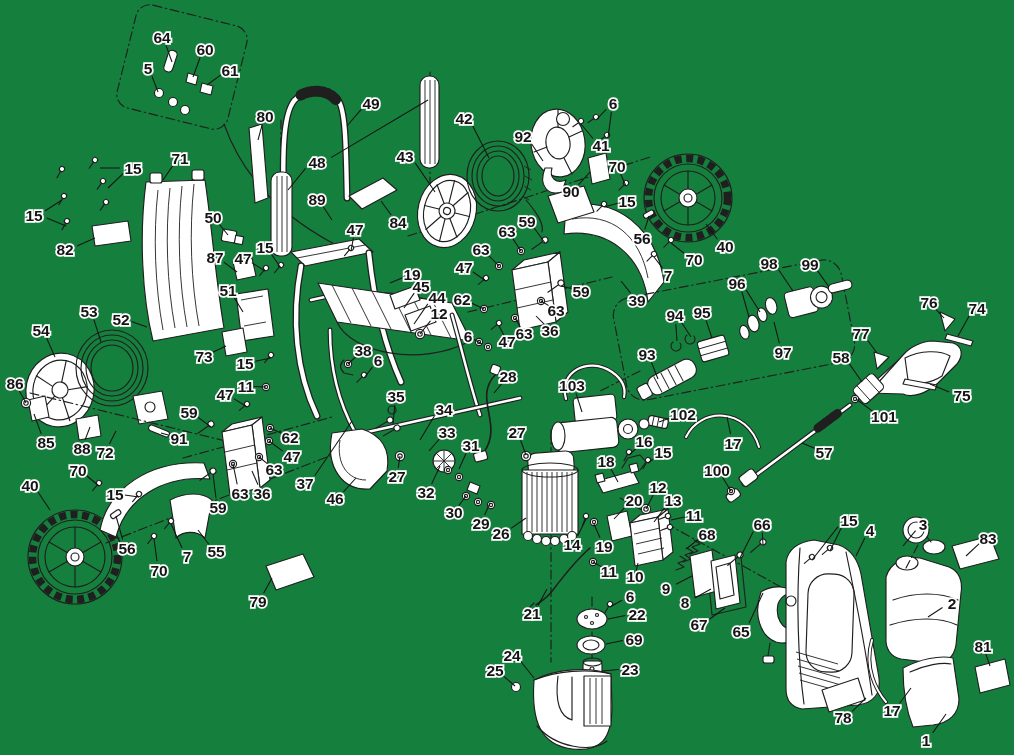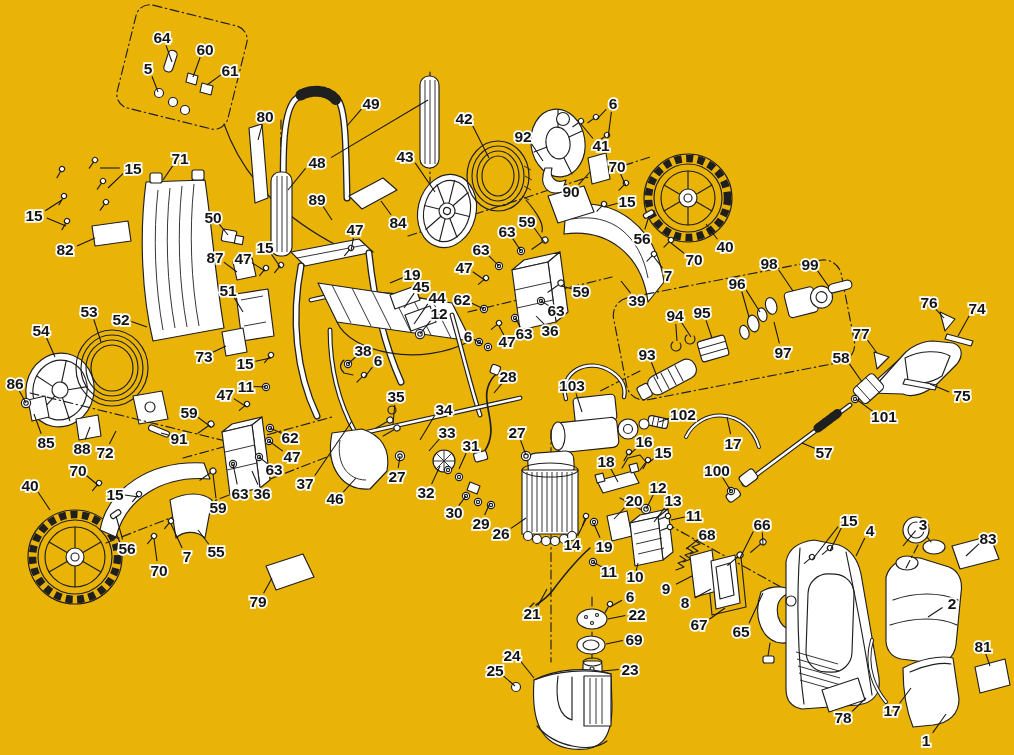"64" .stage { background: #eab308 -> #15803d }
